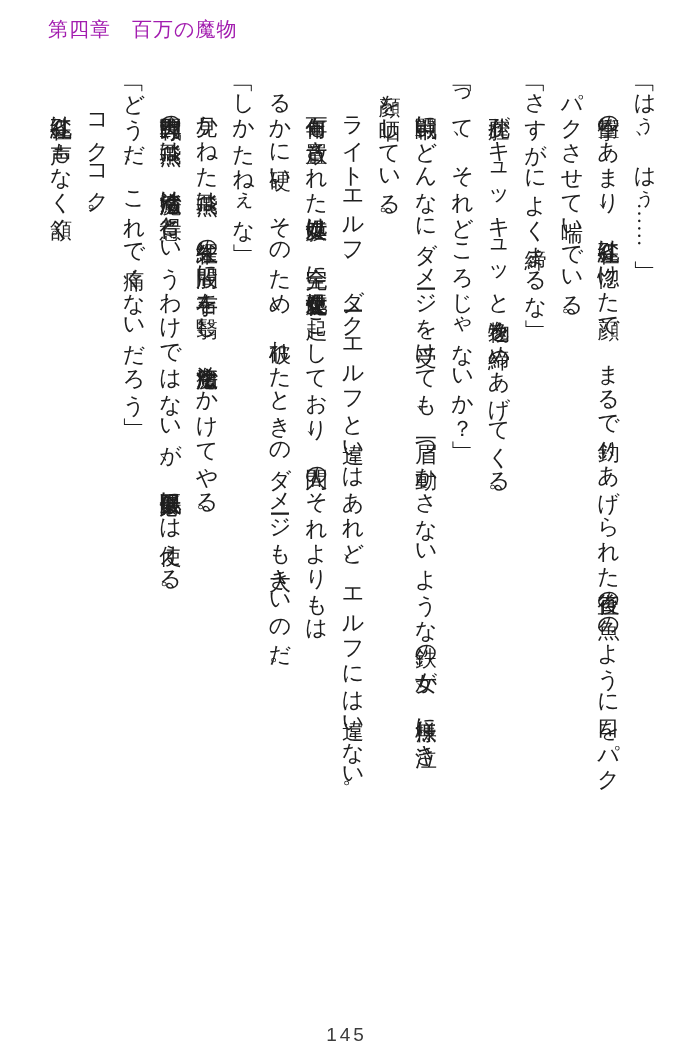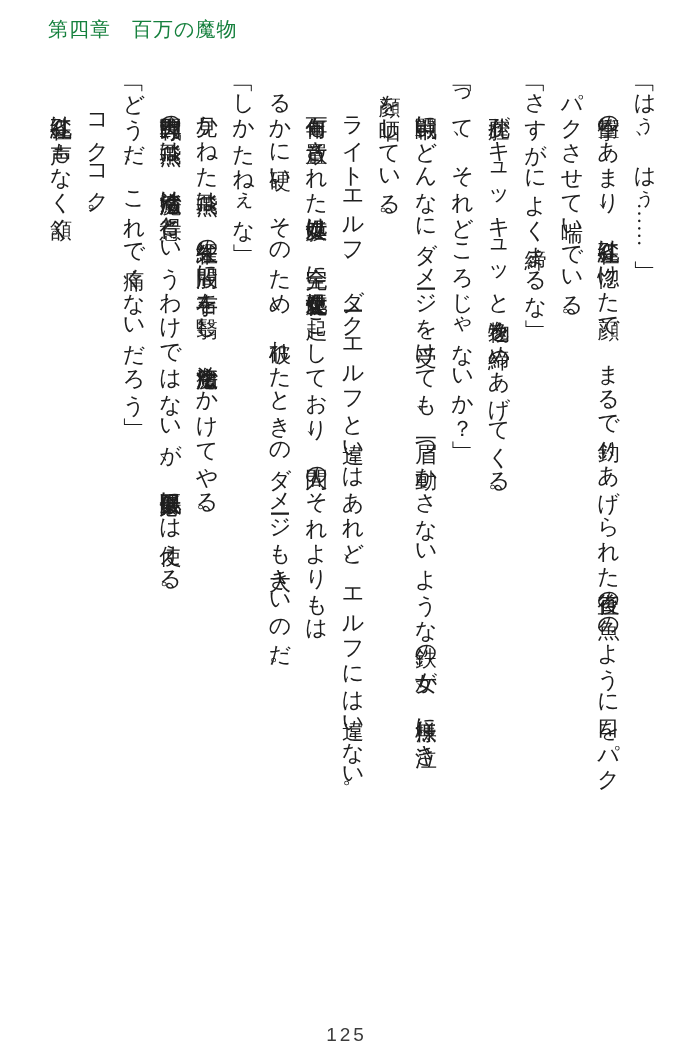"第四章 百万の魔物" .chapter-header { color: #15803d -> #a21caf }
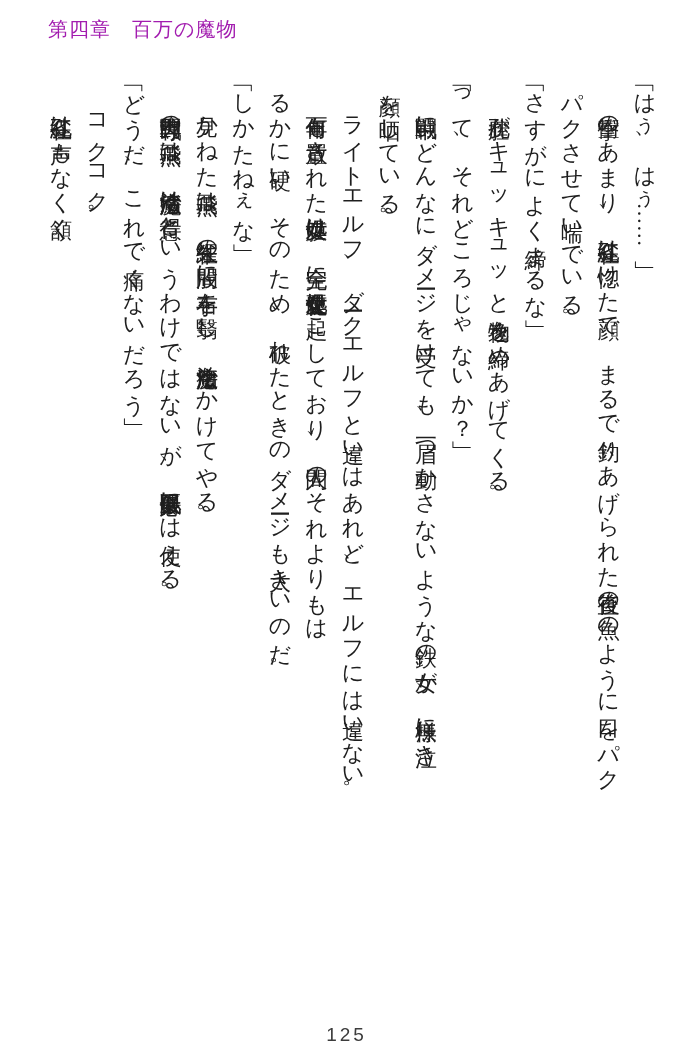"125" div.page-number { text: 125 -> 145 }
